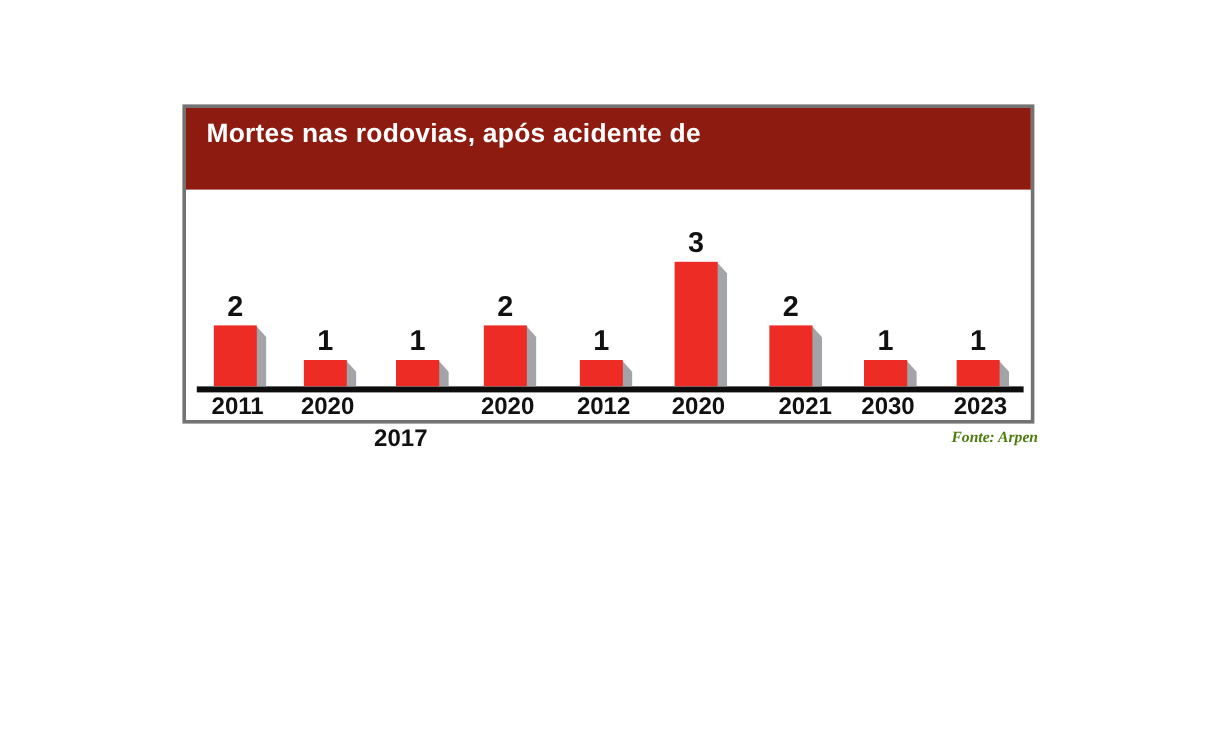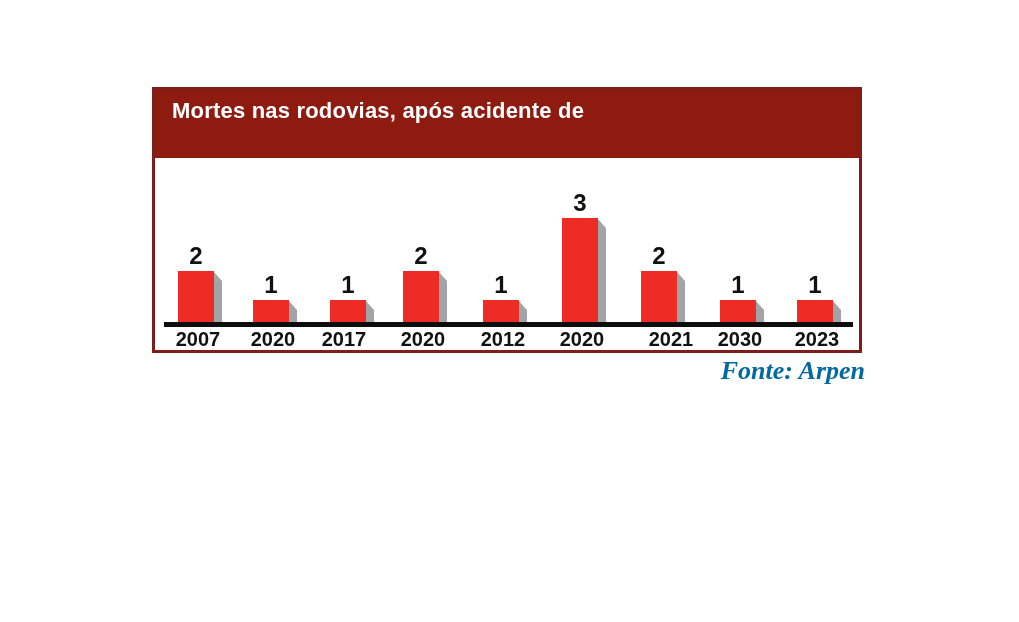"Mortes nas rodovias, após acidente" .chart-box { border: 3px solid #7f1d1d -> 3px solid #737373 }
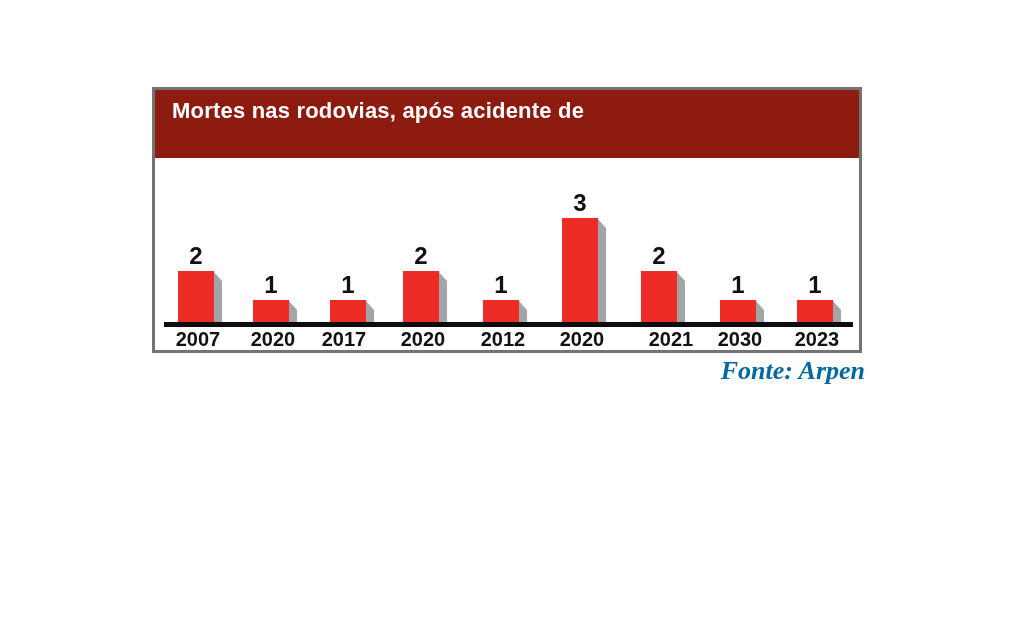"2007" div.tick { text: 2007 -> 2011 }
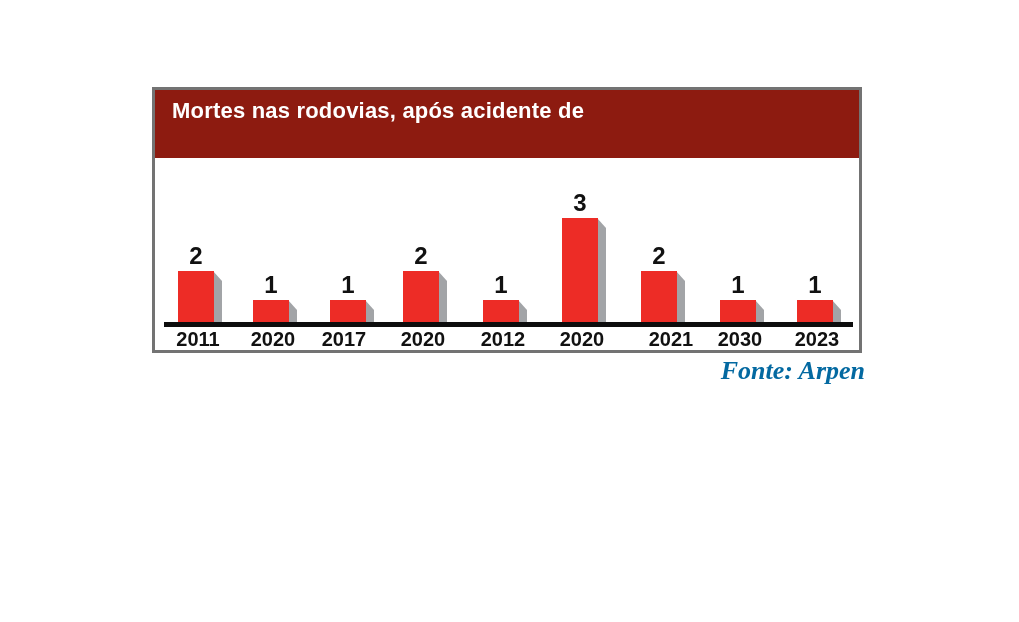"2017" div.tick { left: 149px -> 139px; margin-top: none -> 27px }
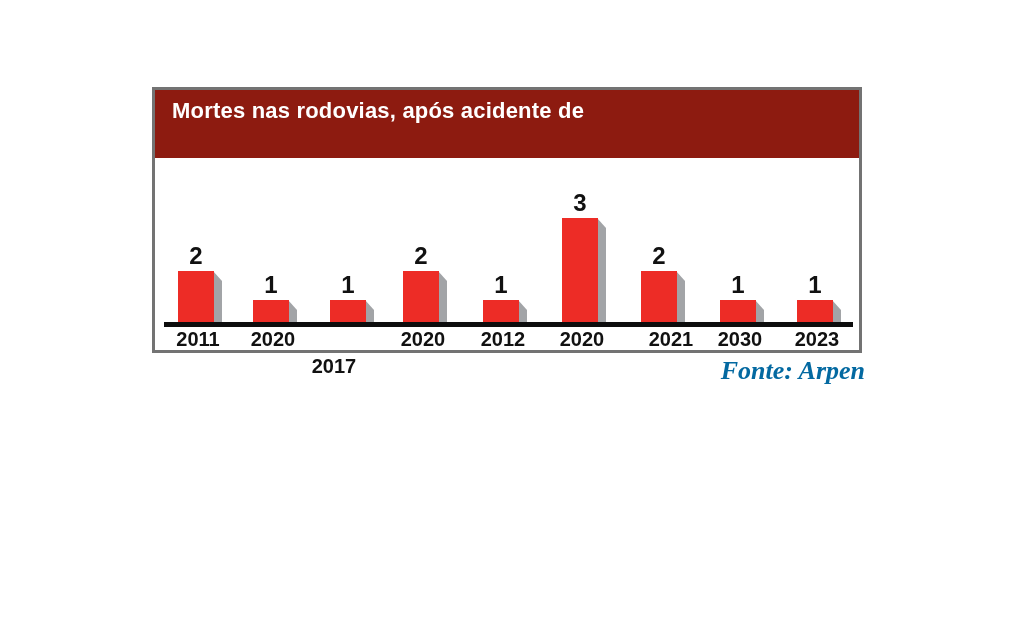"Fonte: Arpen" .source { color: #0369a1 -> #4d7c0f; font-size: 26px -> 13px }
